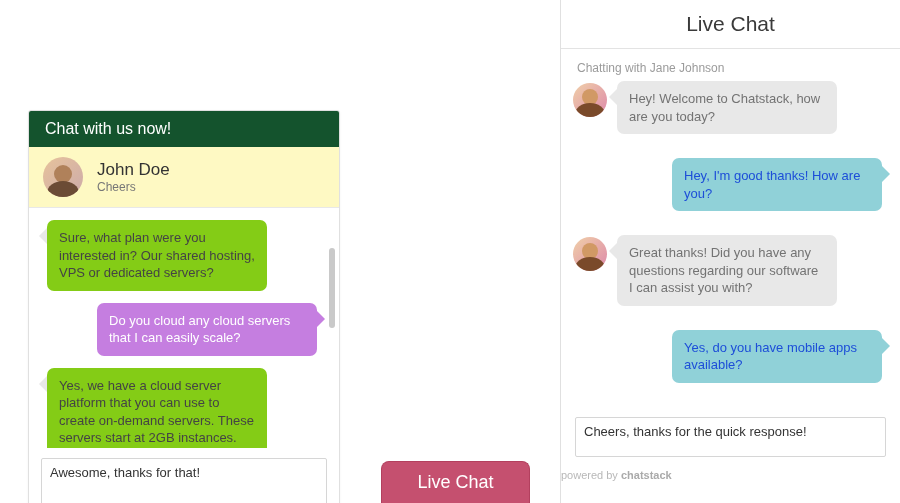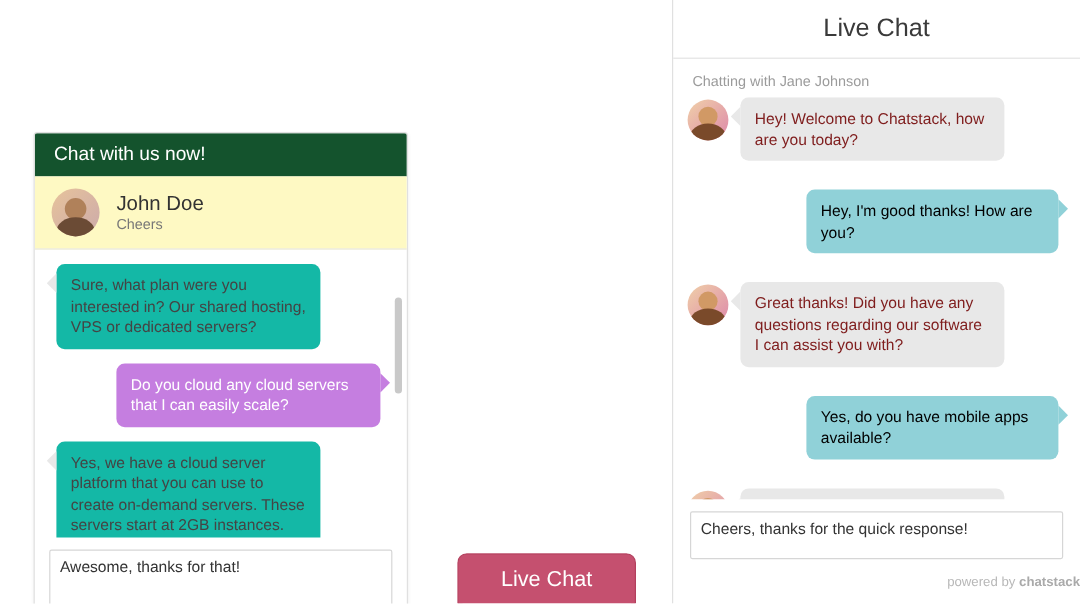"Hey! Welcome to Chatstack, how" .bubble.op2 { color: #7f1d1d -> #737373 }
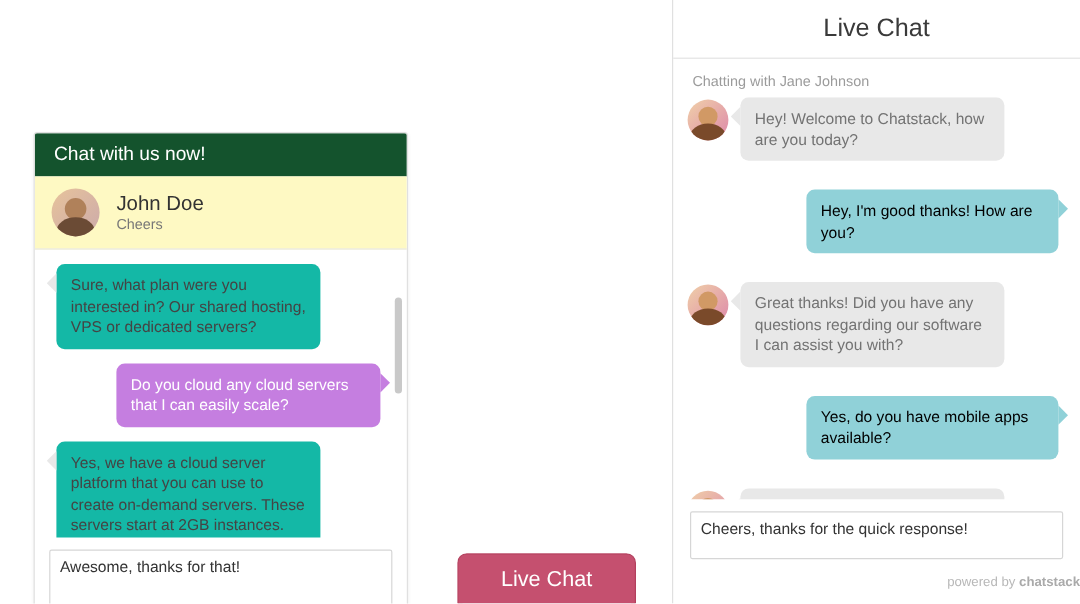"Hey, I'm good thanks! How" .bubble.me-teal { color: #000000 -> #1d4ed8 }
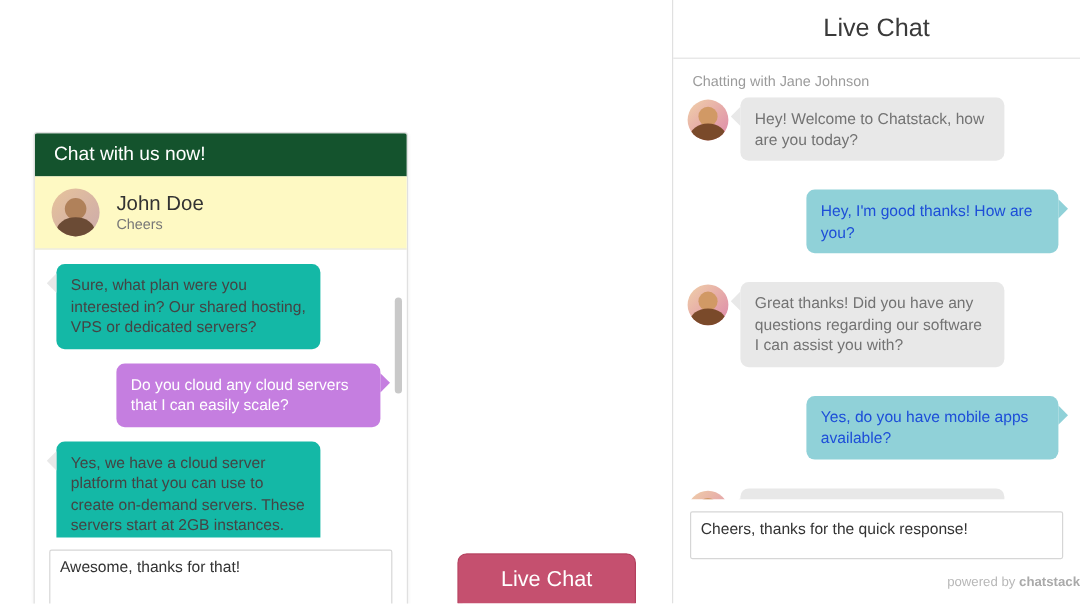"Sure, what plan were you" .bubble.op { background: #14b8a6 -> #84cc16 }
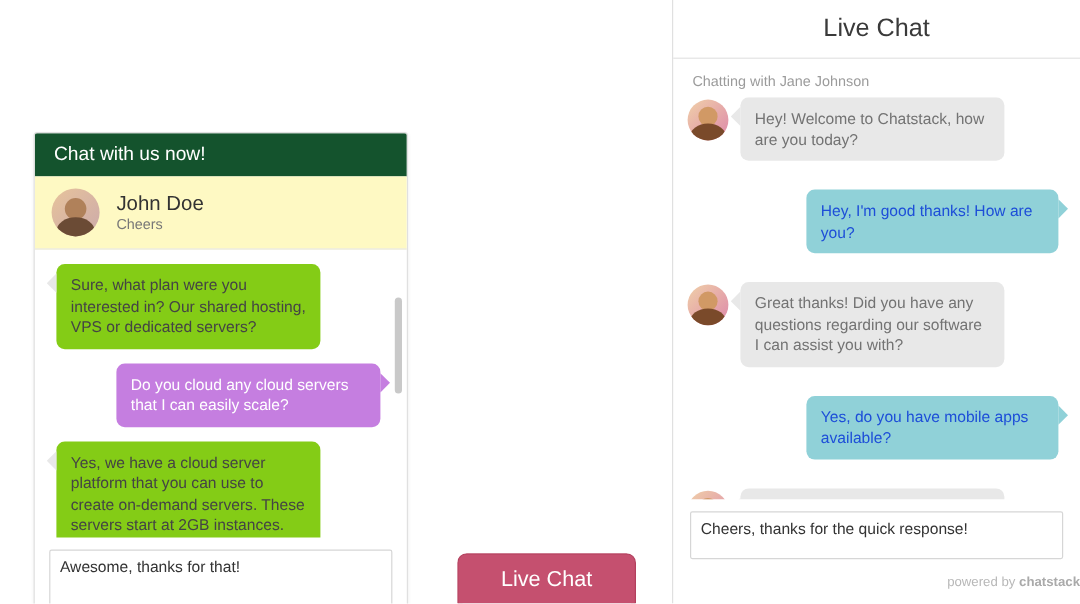"powered by chatstack" .powered { padding: 4px 0 12px 0 -> 4px 0 22px 0; text-align: right -> left }
